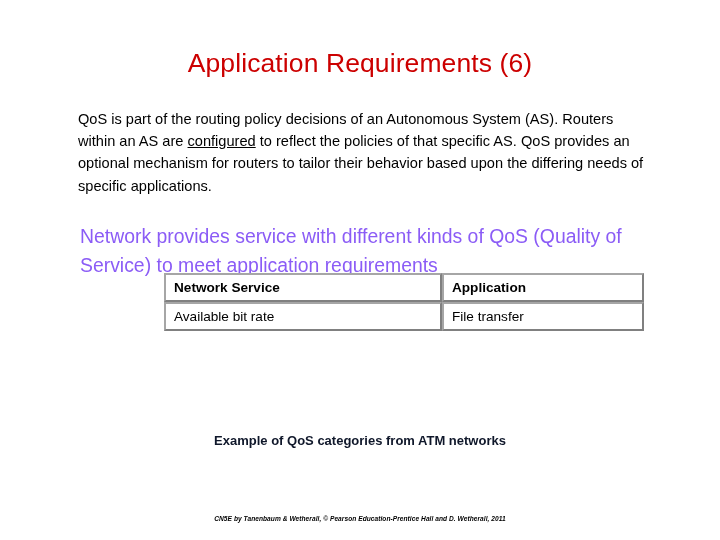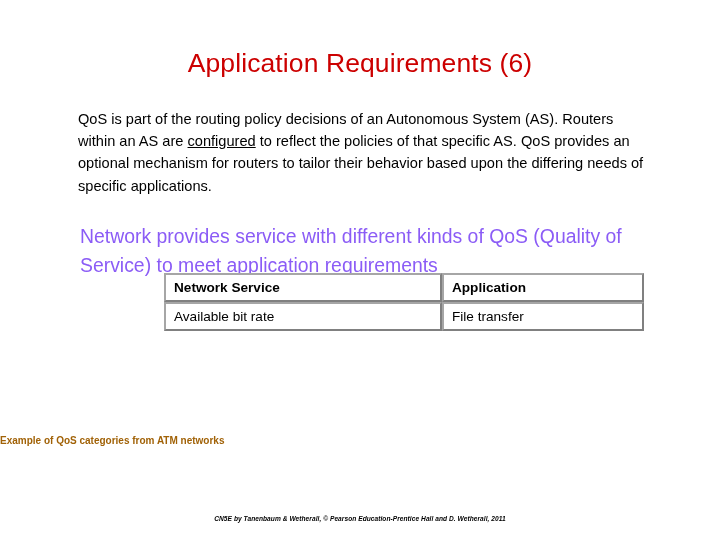"Example of QoS categories from" .caption { color: #a16207 -> #0f172a; font-size: 10px -> 13px; text-align: left -> center }
